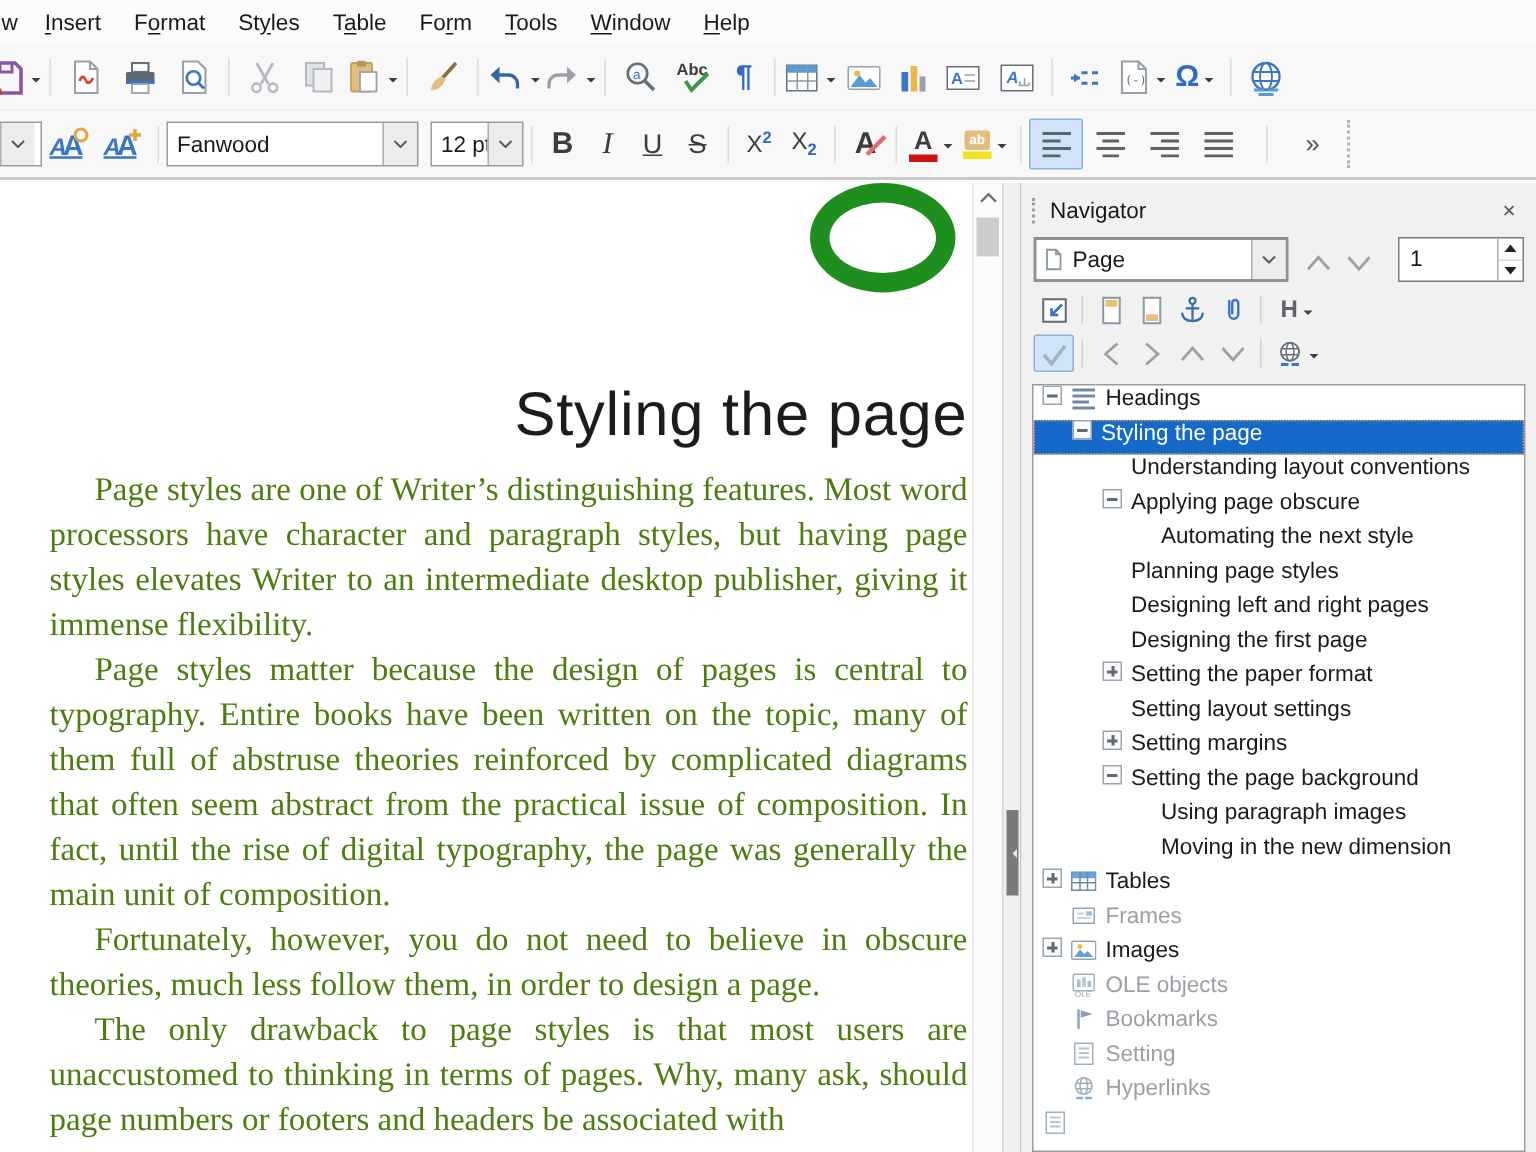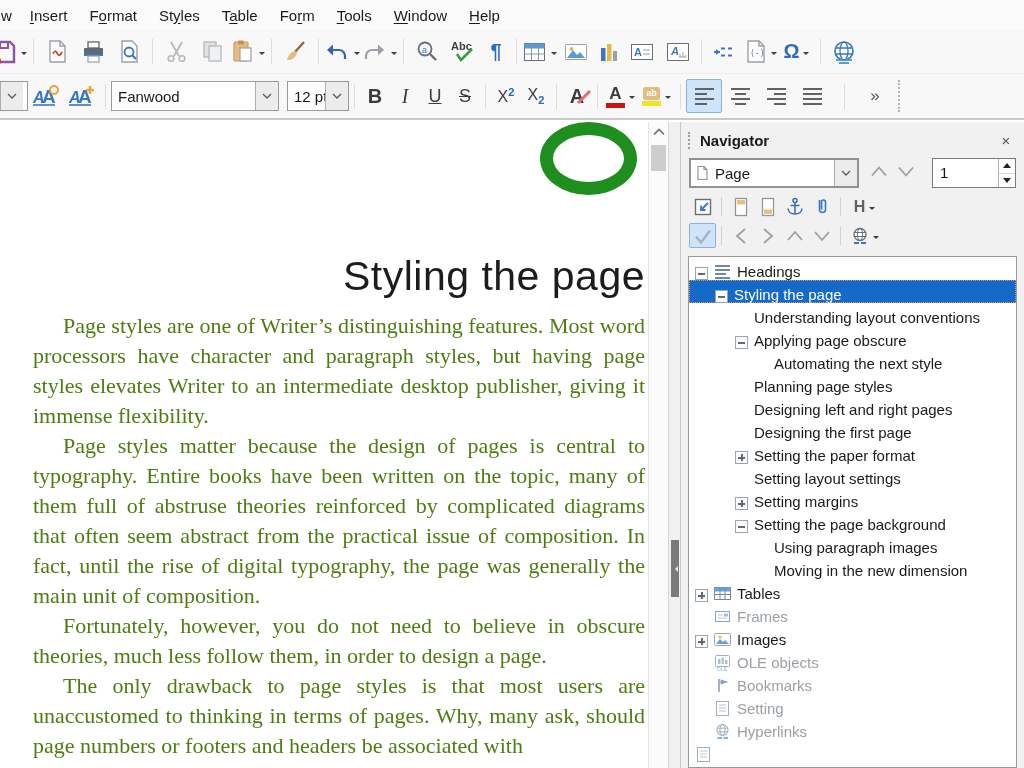"Navigator" .nav-title { font-weight: bold -> normal }
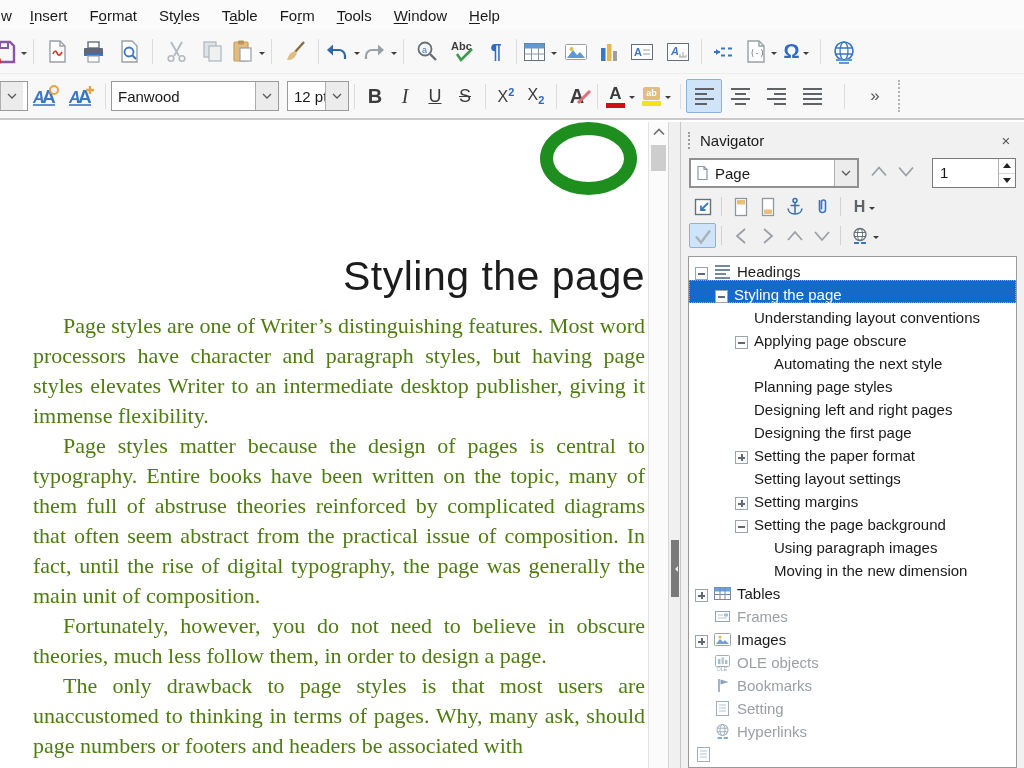"Page" .nav-ctl { align-items: flex-start -> flex-end }
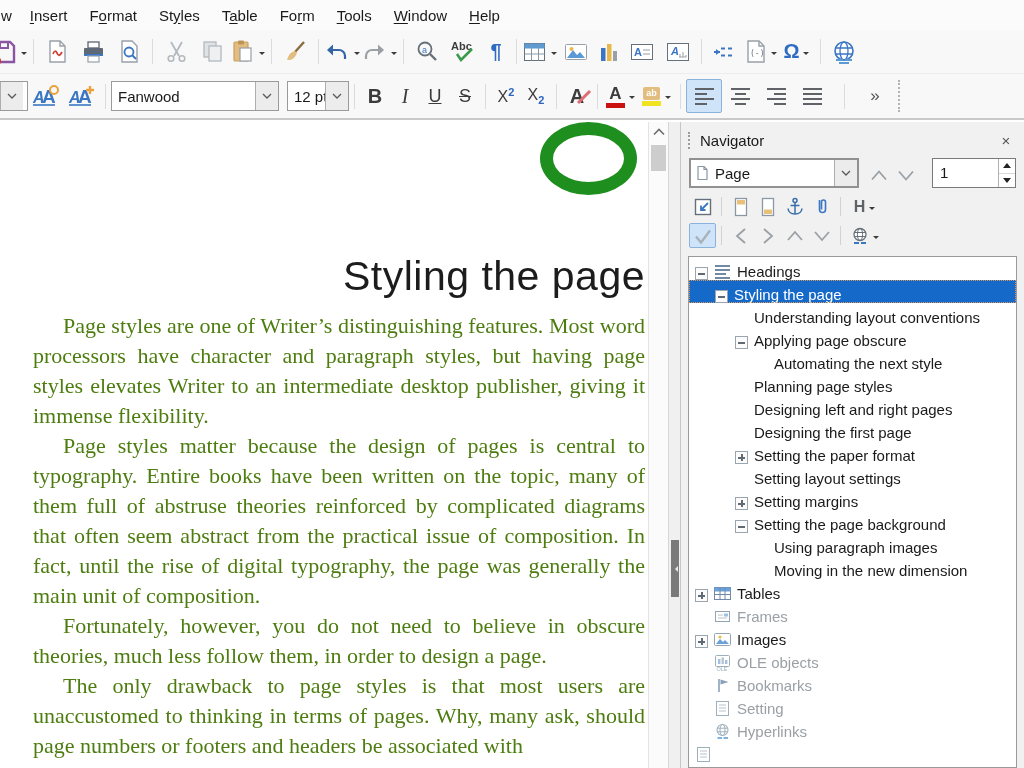"Headings" .trow { align-items: flex-end -> flex-start }
